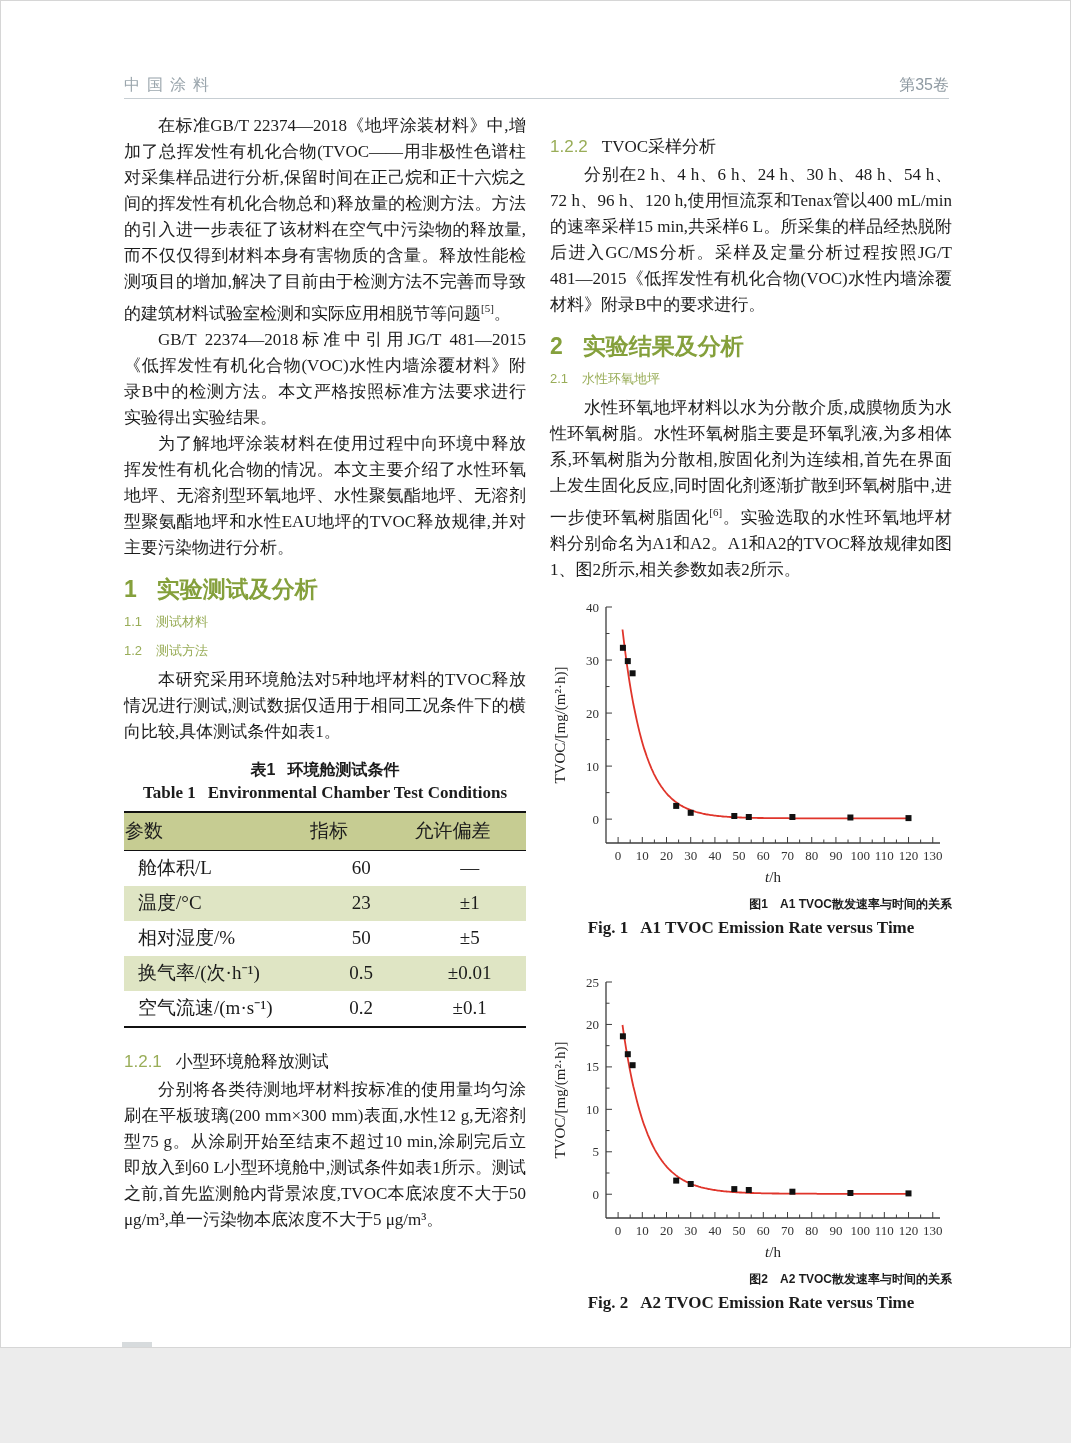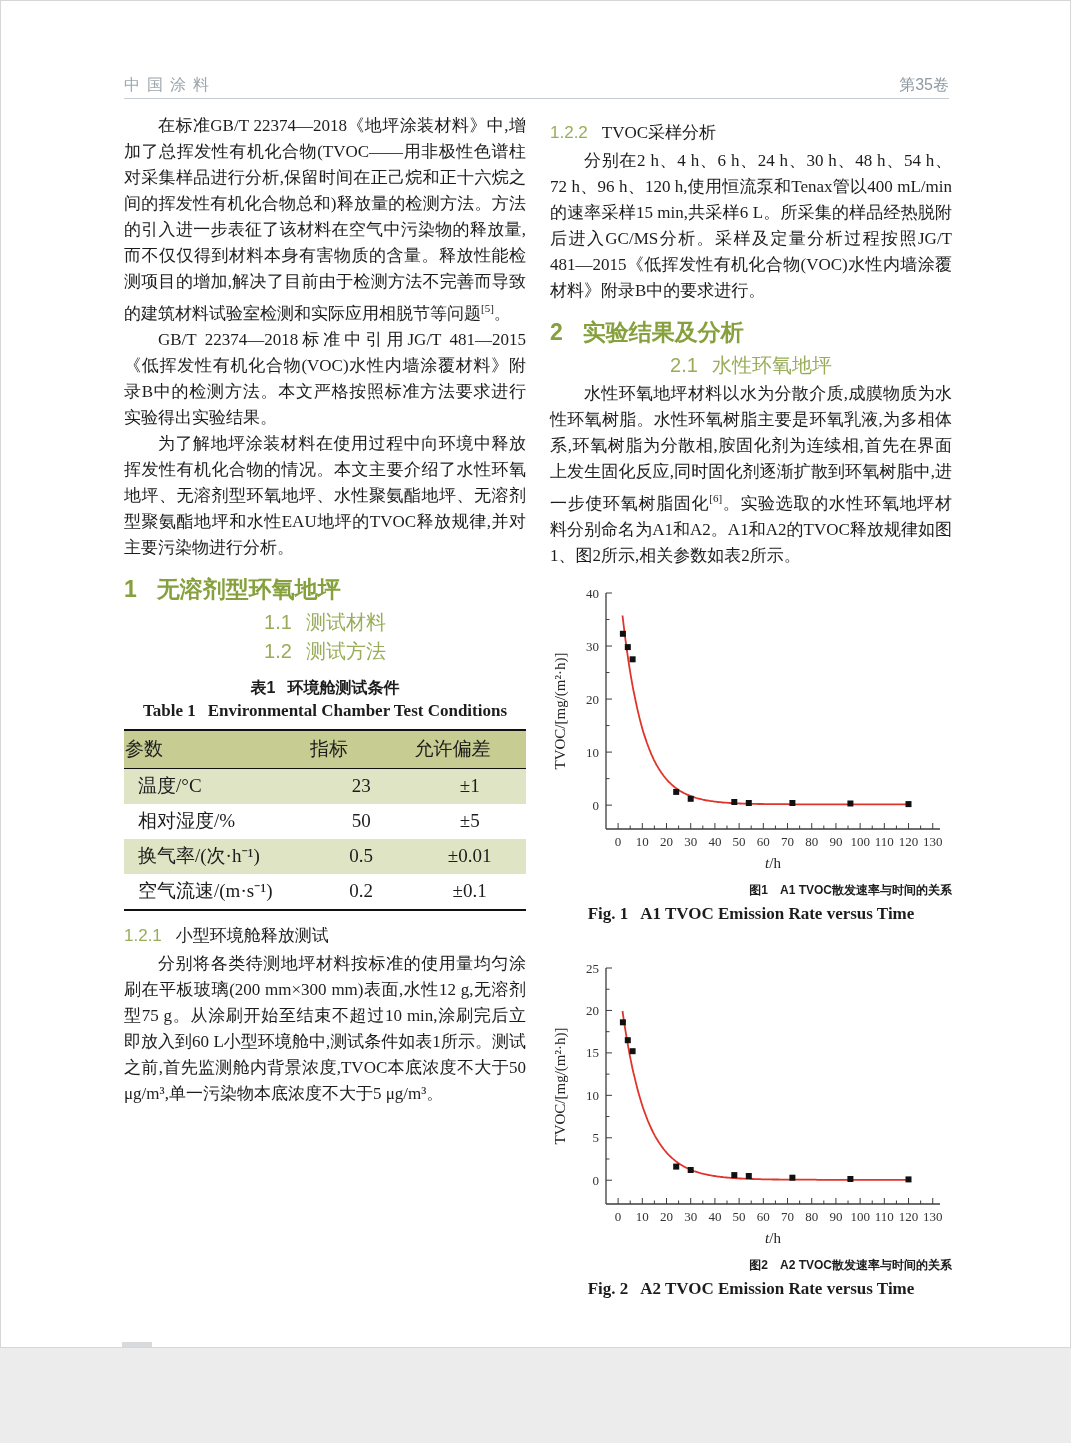"1.2.2" h3.subsub { margin: 7px 0 2px -> 21px 0 2px }
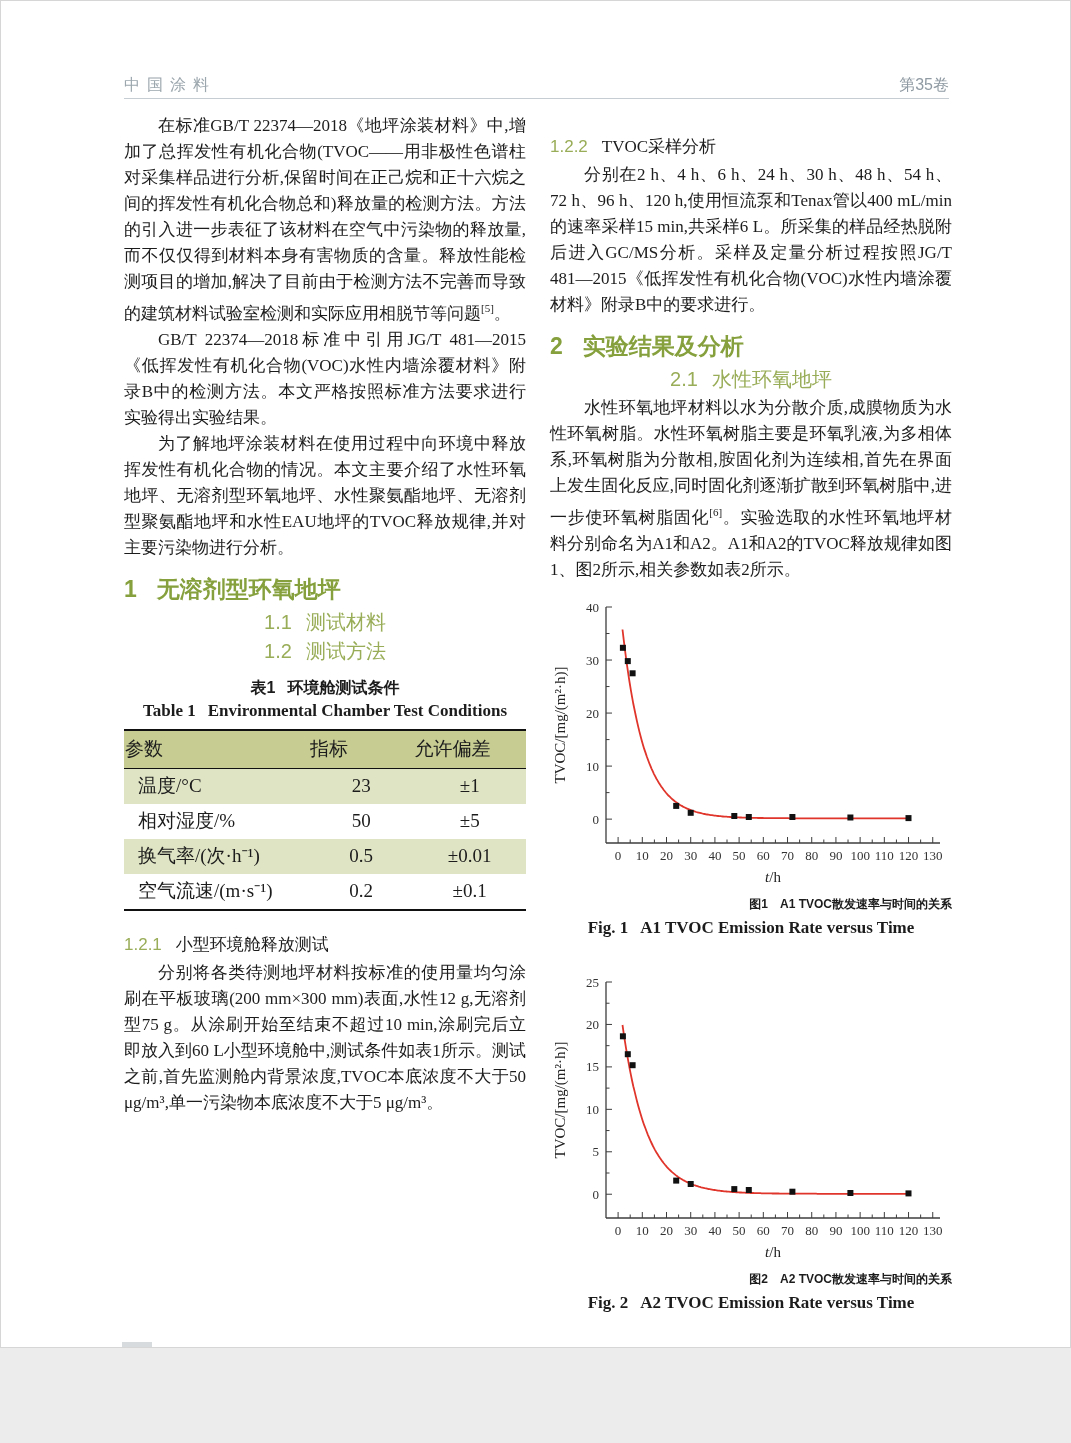"2.1" h2.sub { font-size: 20px -> 13px; justify-content: center -> none }
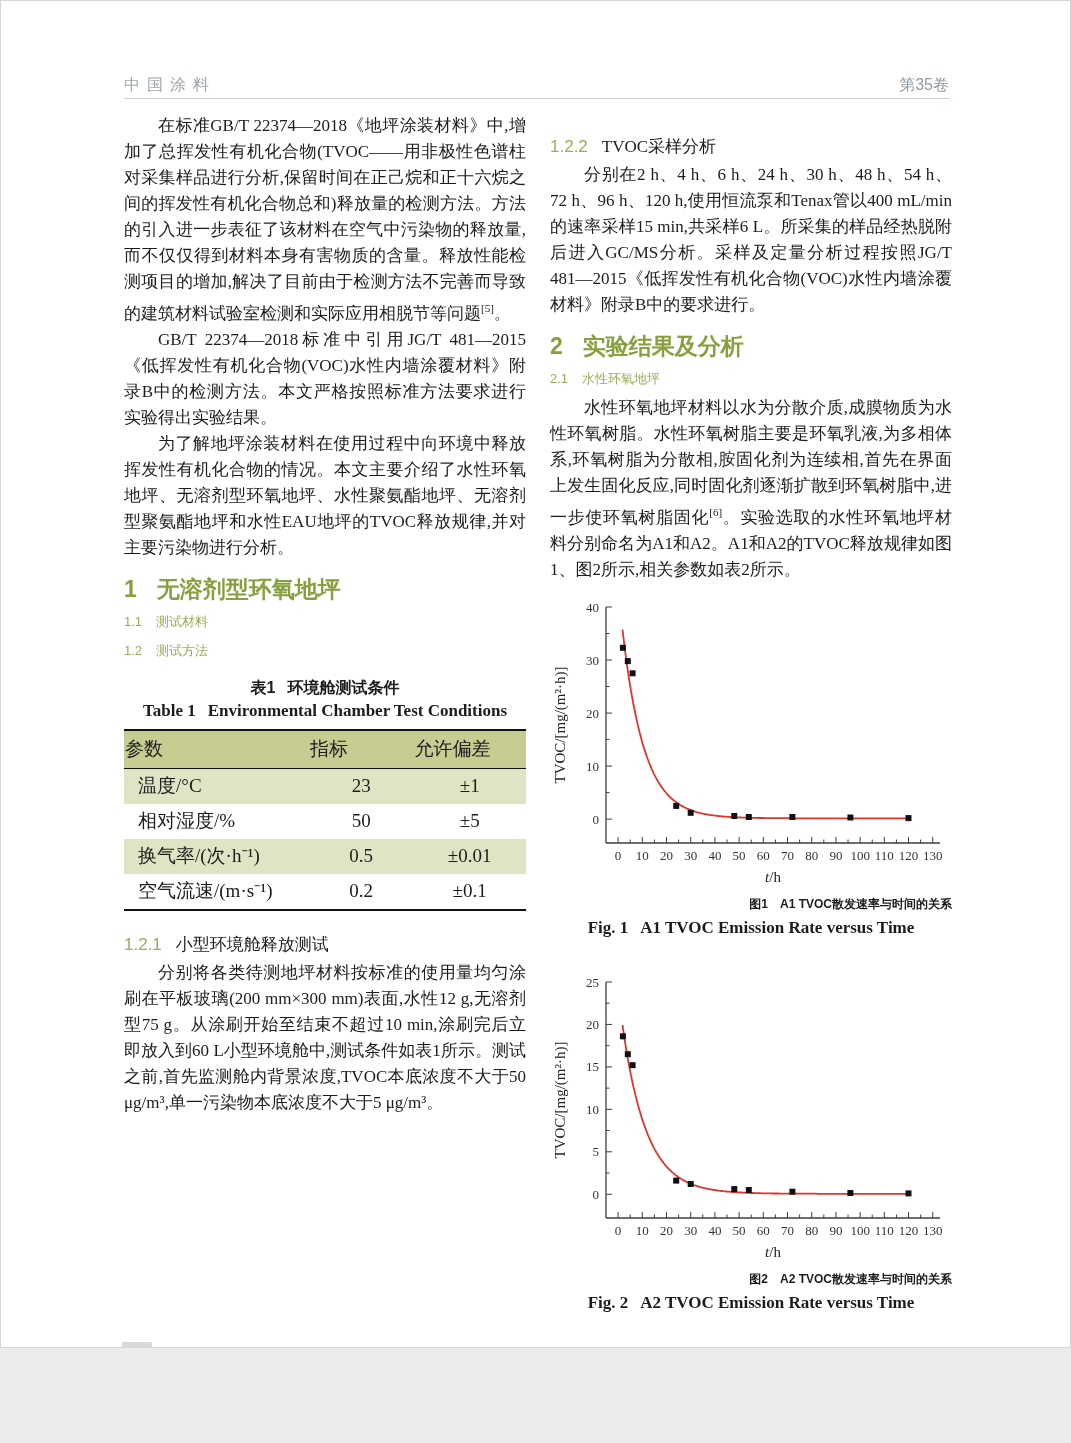"无溶剂型环氧地坪" span { text: 无溶剂型环氧地坪 -> 实验测试及分析 }
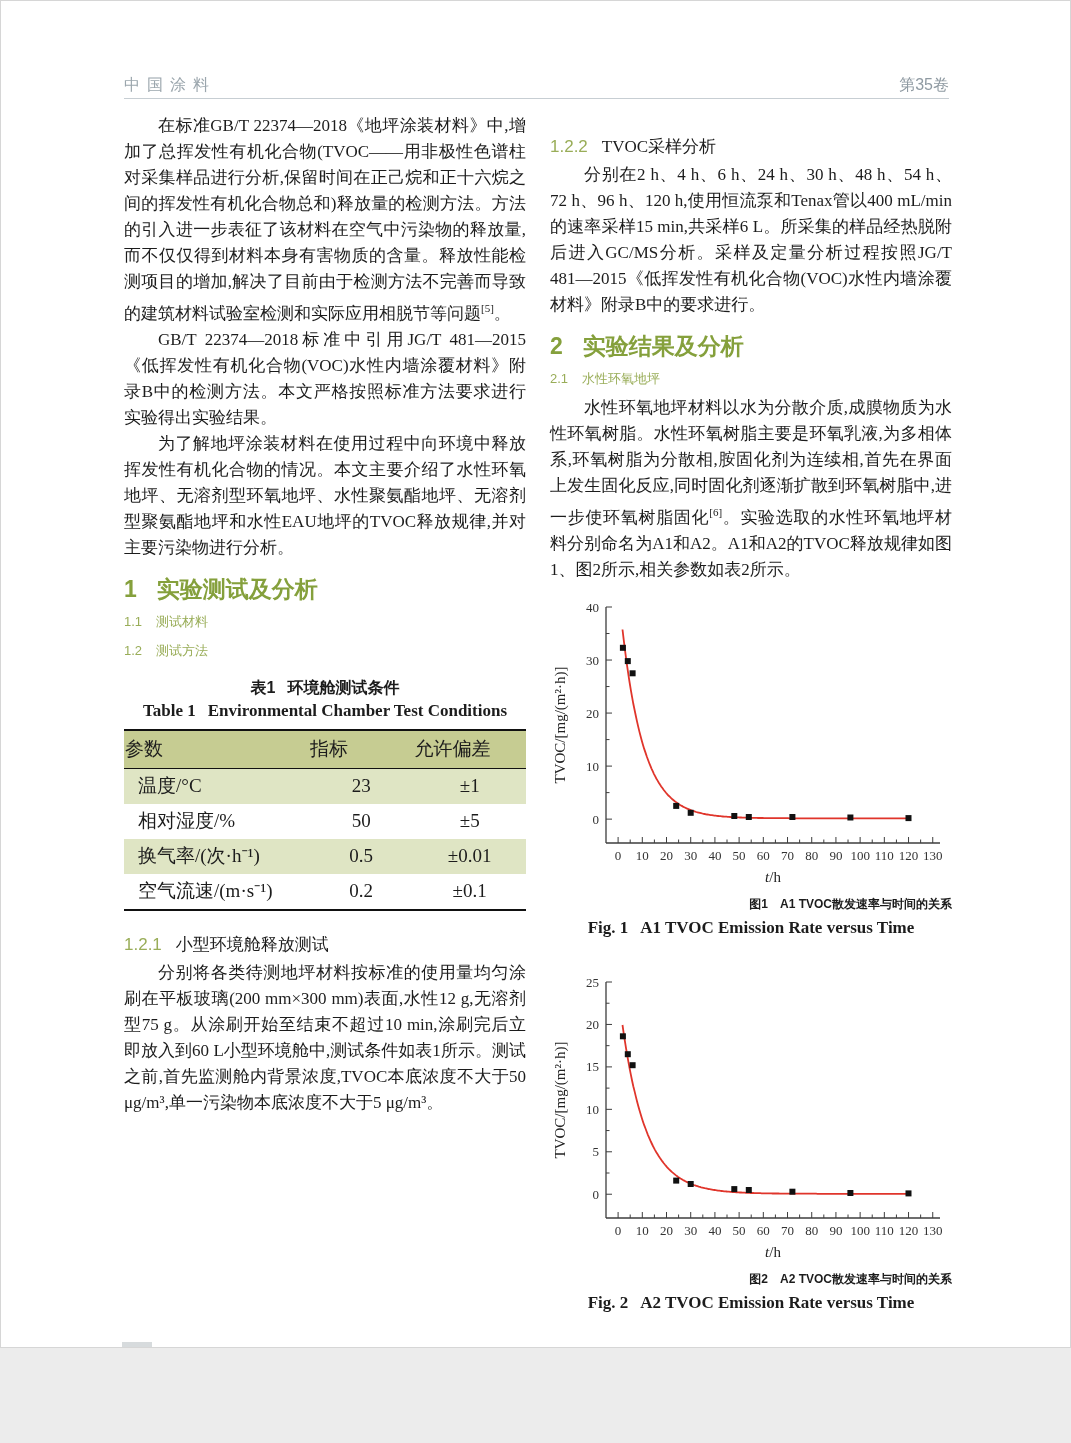"本研究采用环境舱法对5种地坪材料的TVOC释放情况进行测试,测试数据仅适用于相同" p { html: none -> <p>本研究采用环境舱法对5种地坪材料的TVOC释放情况进行测试,测试数据仅适用于相同工况条件下的横向比较,具体测试条件如表1。</p> }
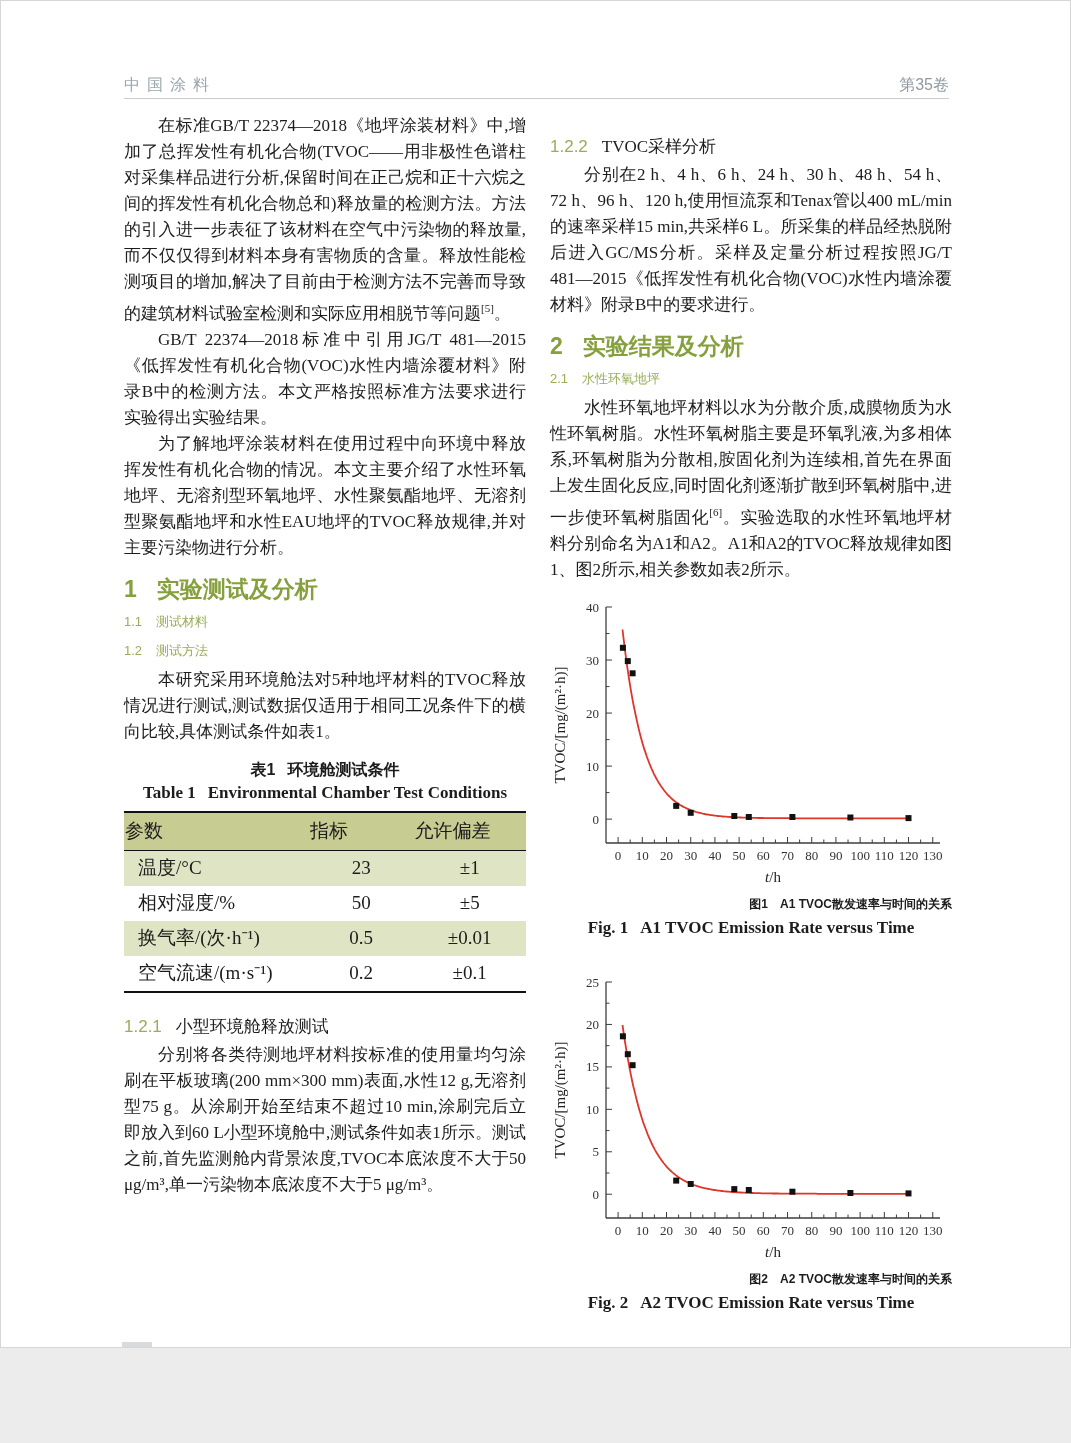"舱体积/L" tr { html: none -> <tr> <td>舱体积/L</td> <td>60</td> <td>—</td> </tr> }
